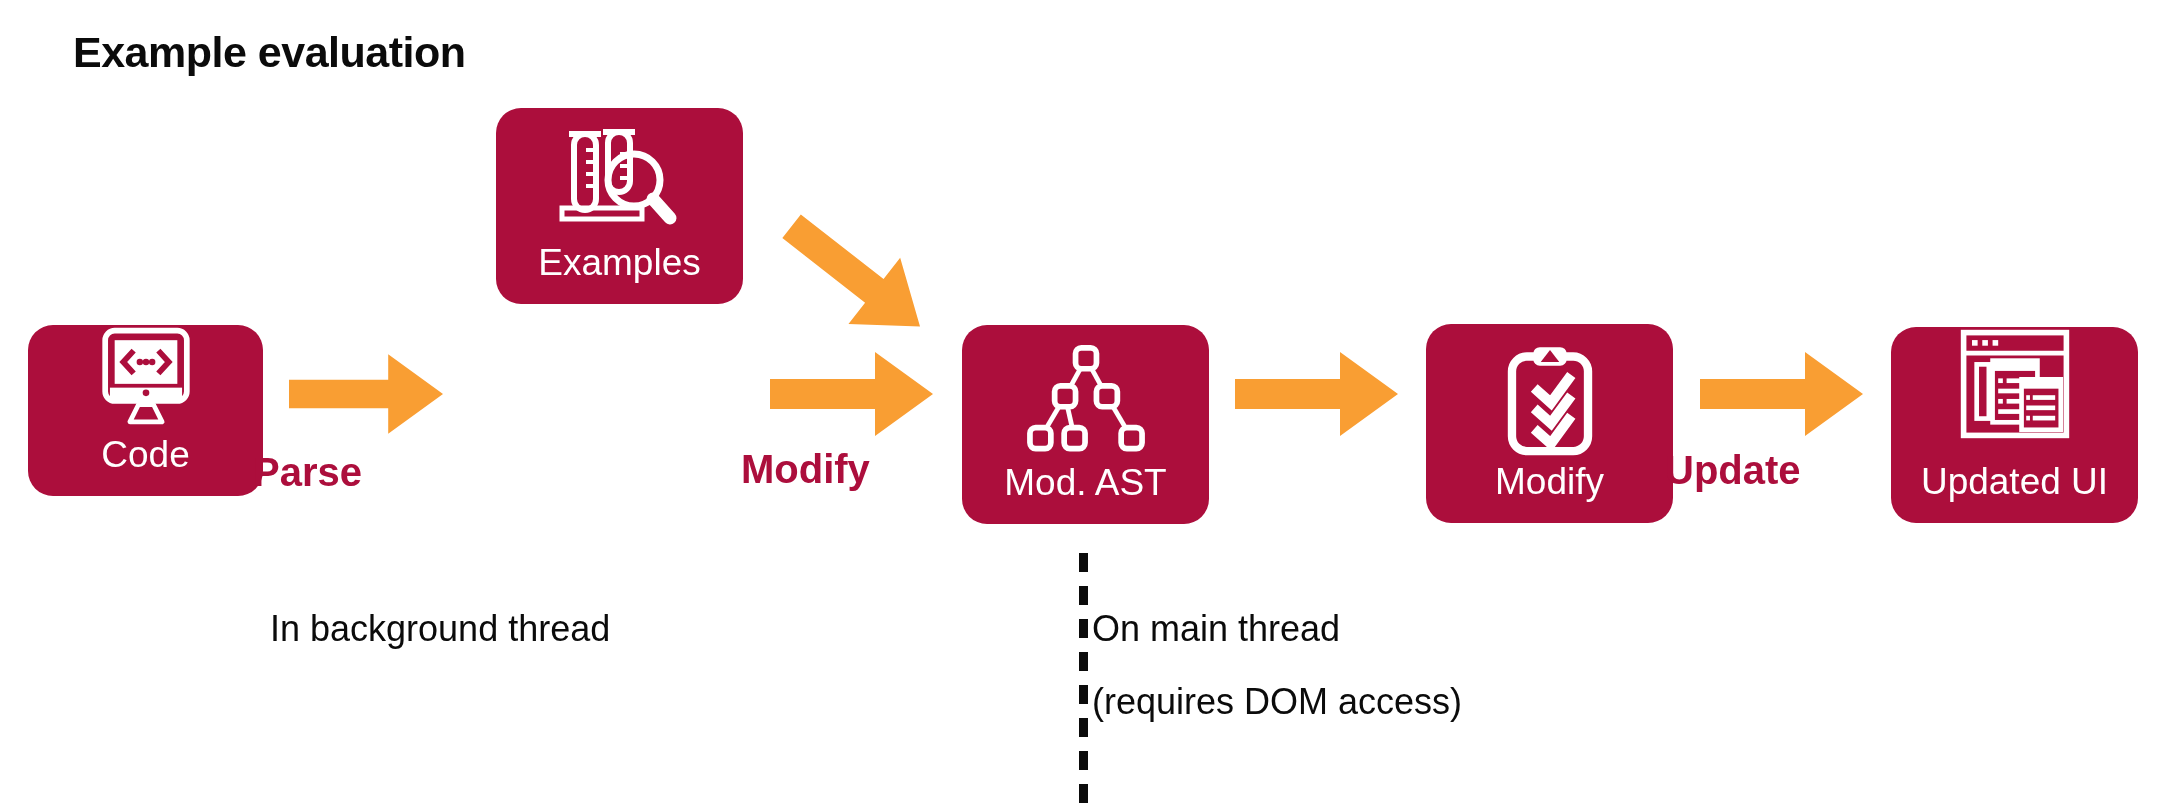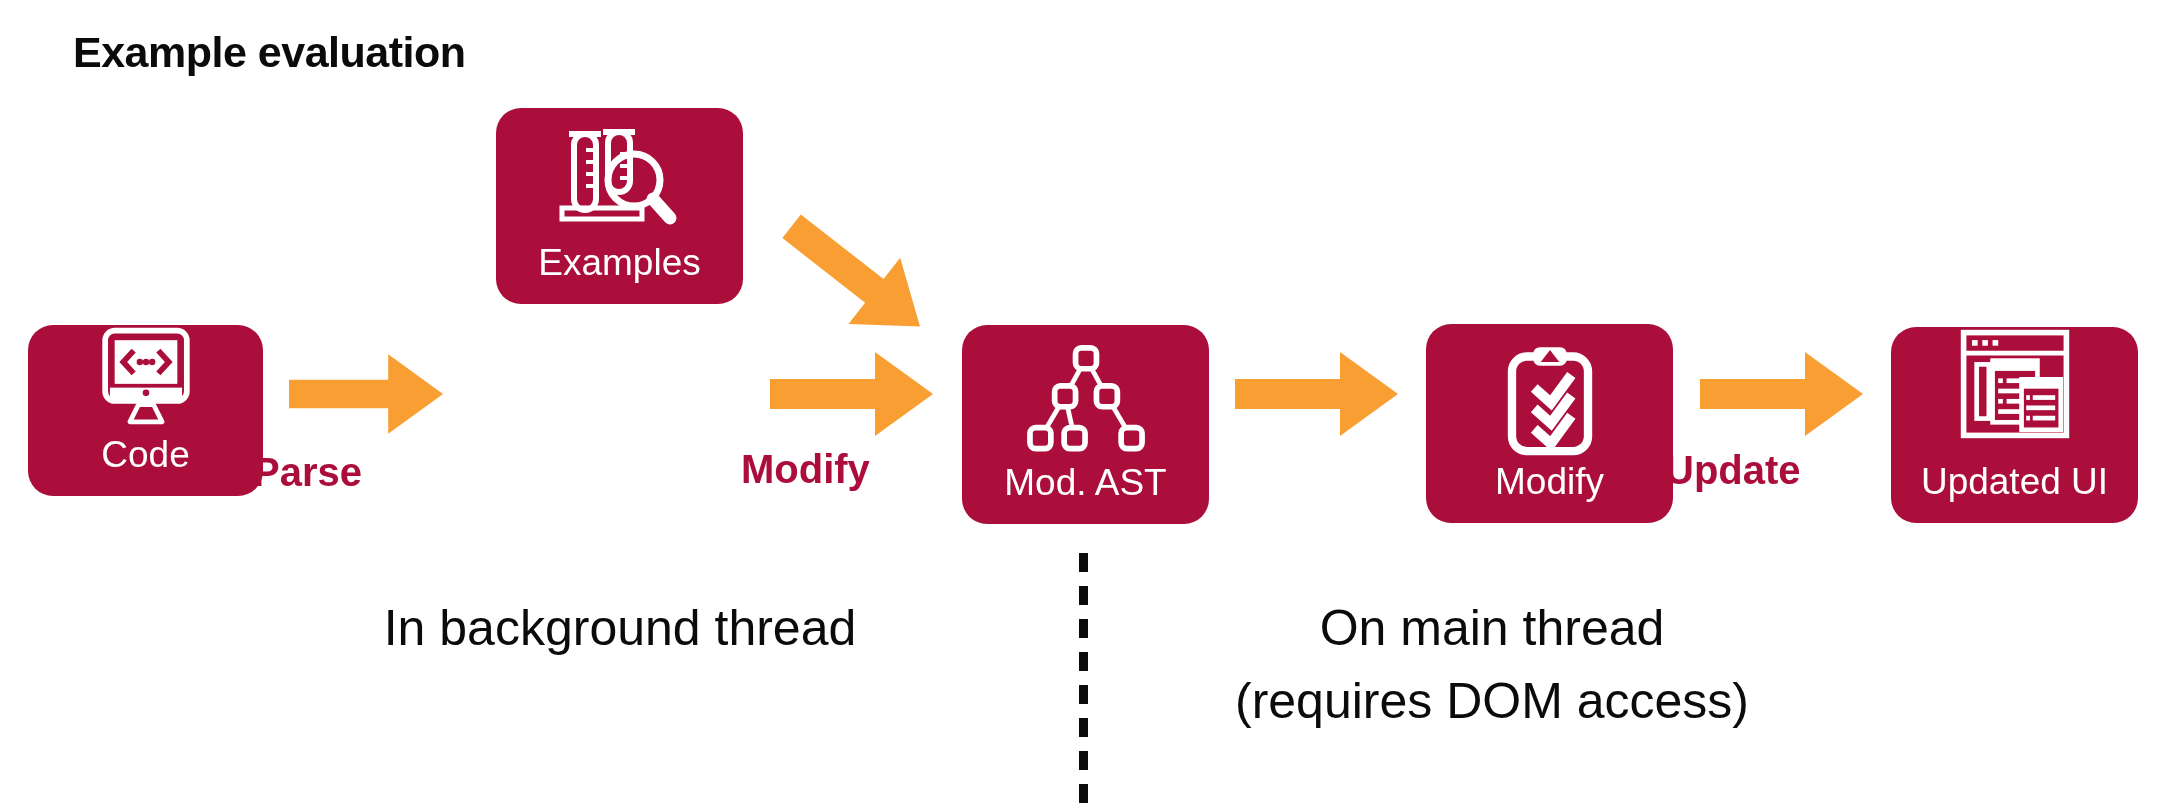"In background thread" .zone-label { font-size: 50px -> 36px; text-align: center -> left }
